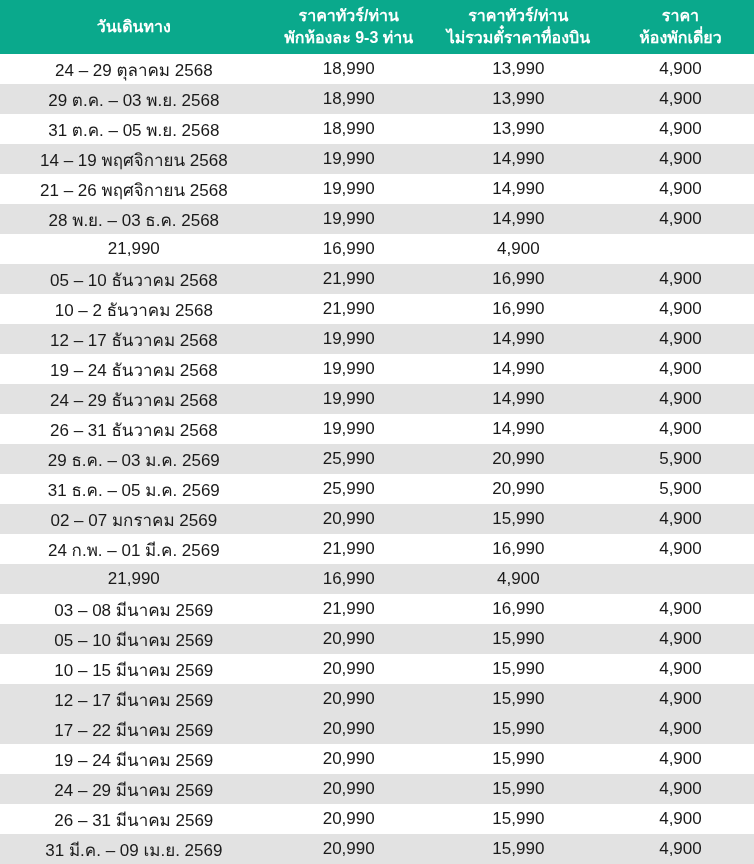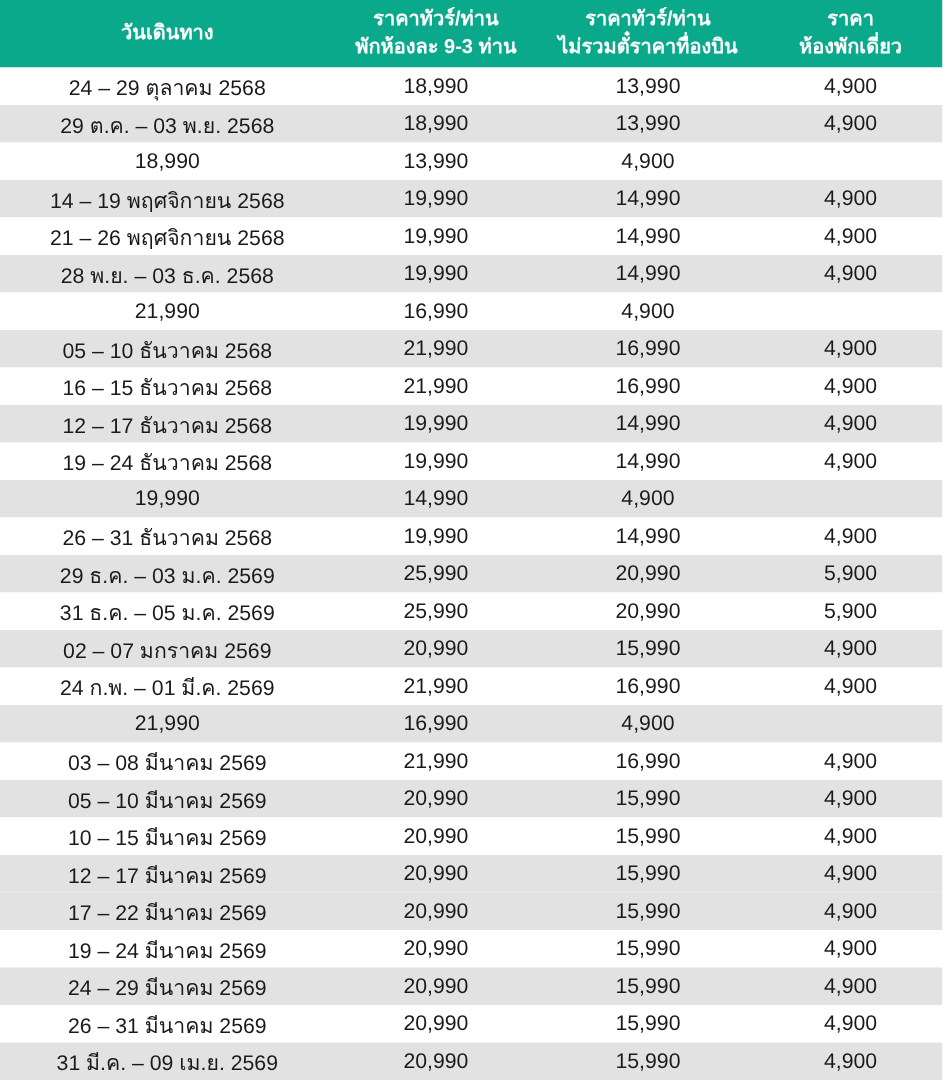"31 ต.ค. – 05 พ.ย." div.td { html: none -> <div>31 ต.ค. – 05 พ.ย. 2568</div> }
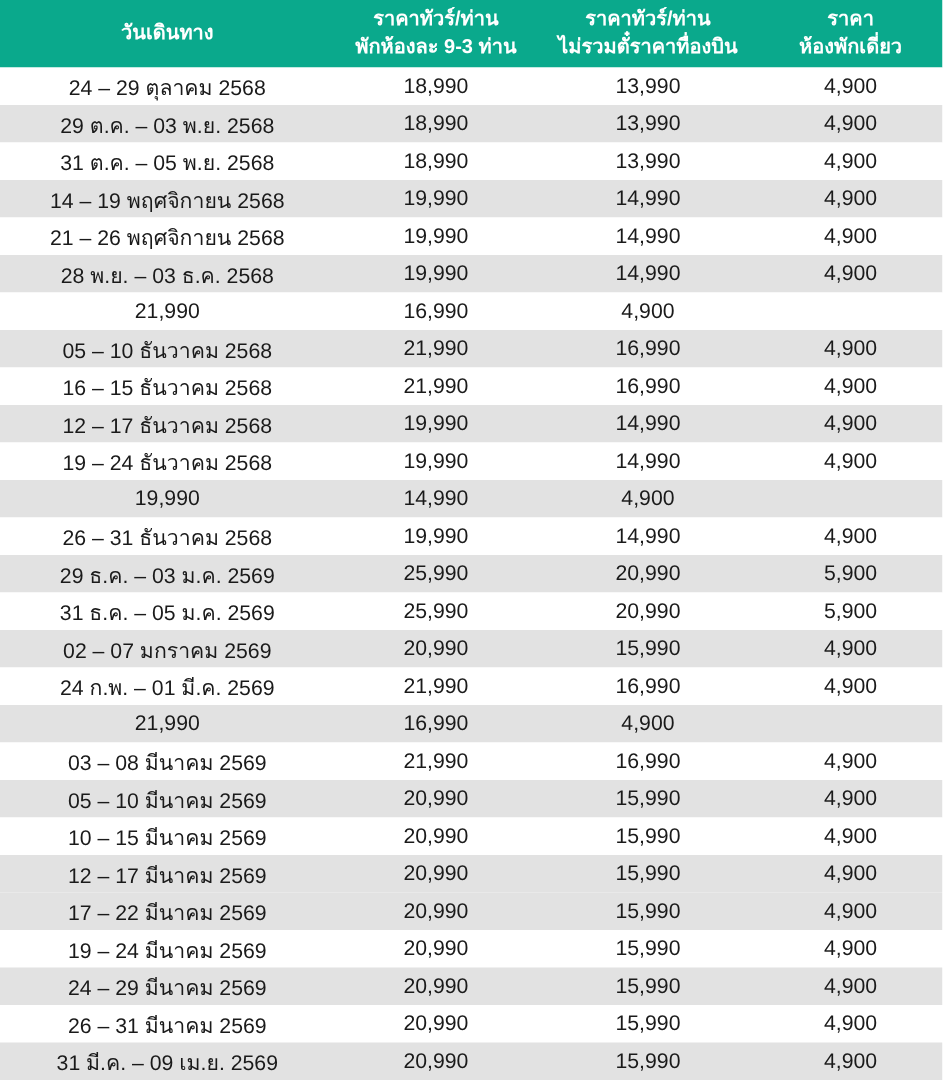"16 – 15 ธันวาคม 2568" div.td { text: 16 – 15 -> 10 – 2 }
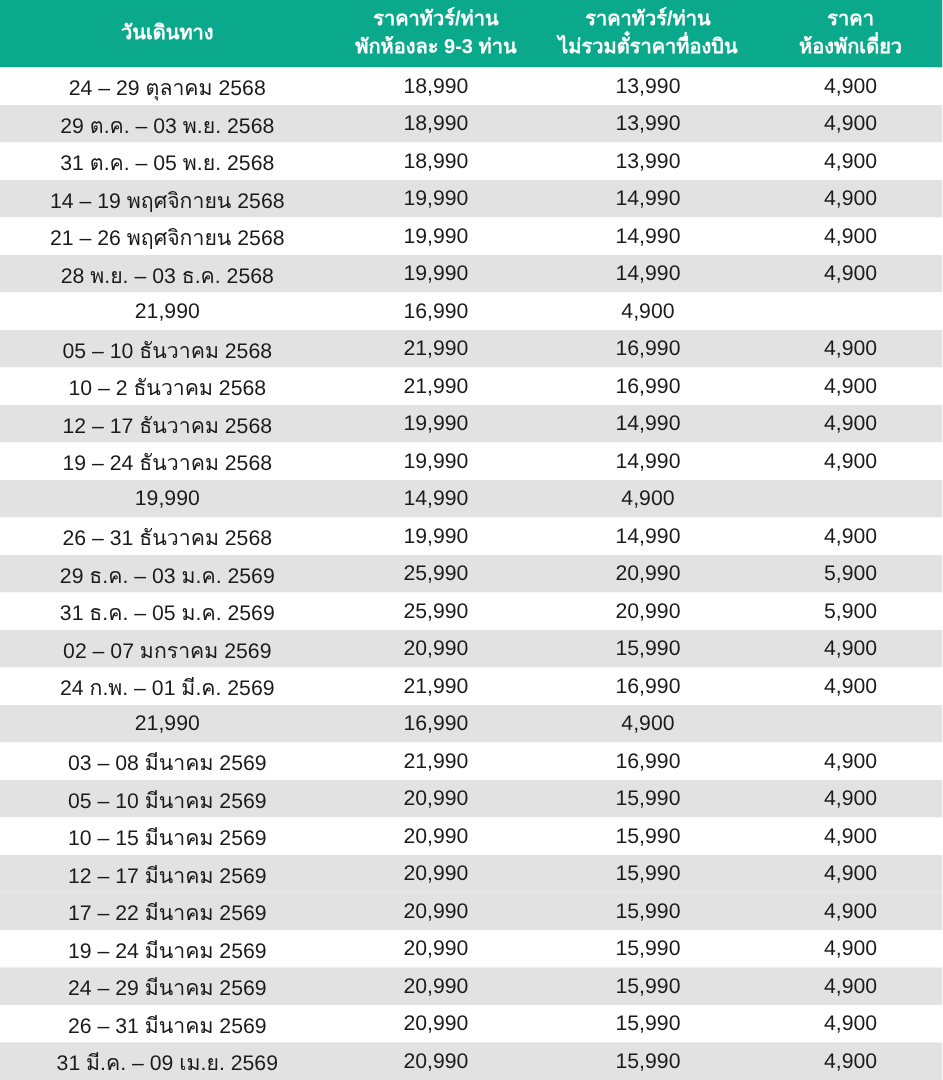"24 – 29 ธันวาคม 2568" div.td { html: none -> <div>24 – 29 ธันวาคม 2568</div> }
